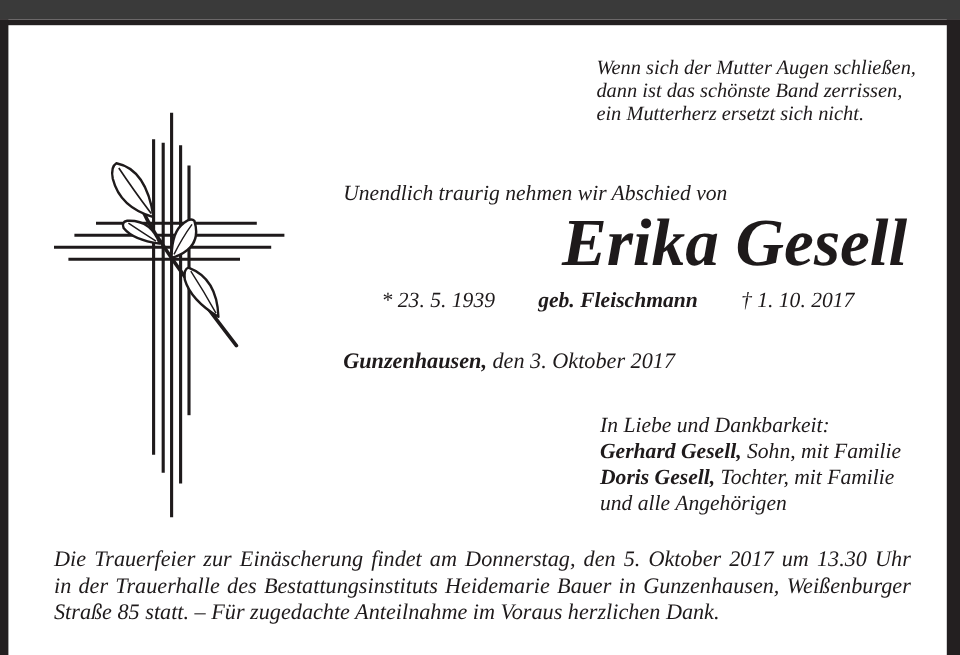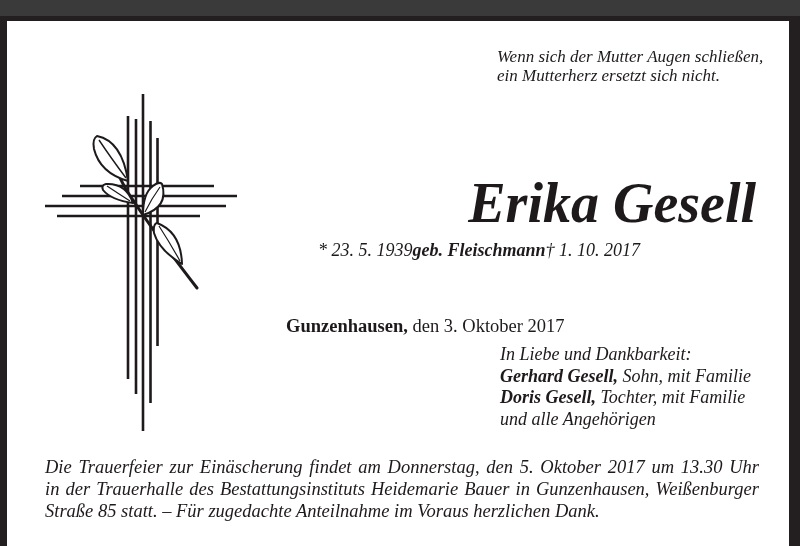"dann ist das schönste Band" div { html: none -> <div>dann ist das schönste Band zerrissen,</div> }
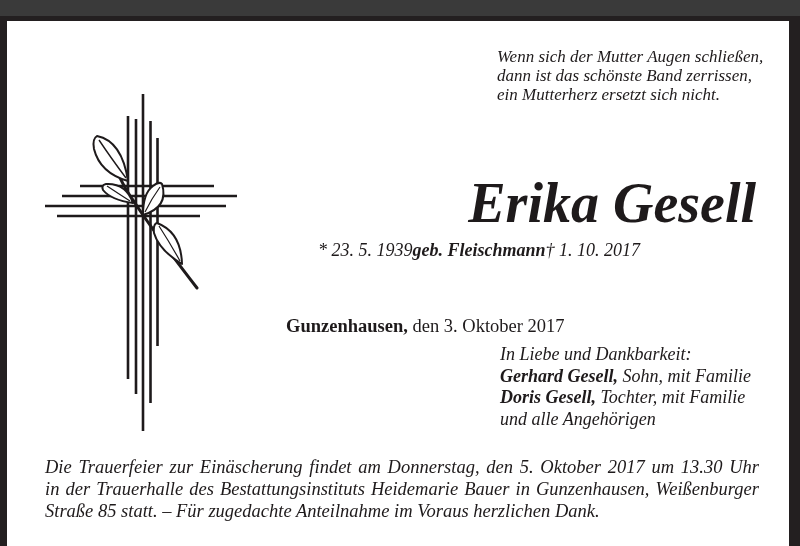"Unendlich traurig nehmen wir Abschied" div.intro { html: none -> <div>Unendlich traurig nehmen wir Abschied von</div> }
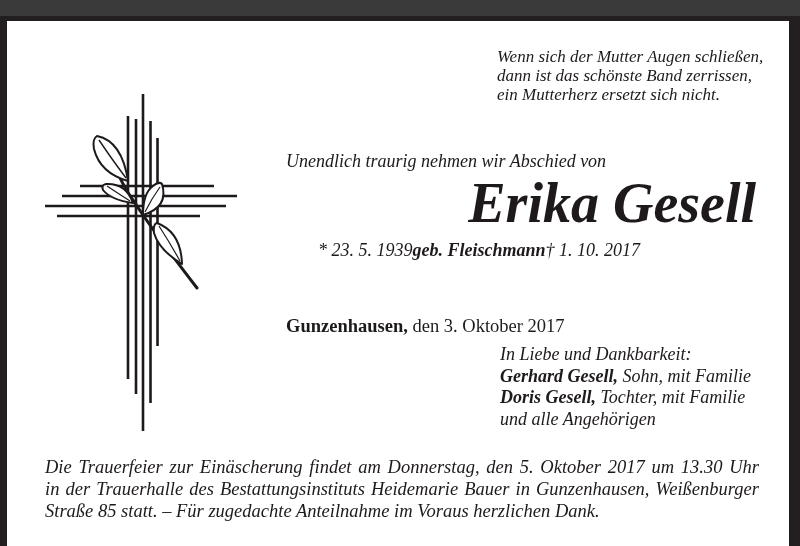"* 23. 5. 1939" .dates { justify-content: none -> space-between }
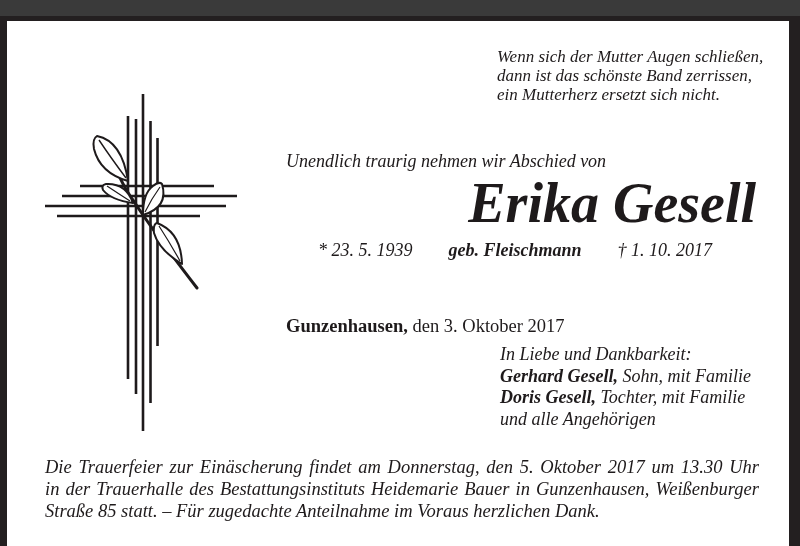"Gunzenhausen, den 3. Oktober 2017" .dateline { font-style: none -> italic; top: 300px -> 276px }
